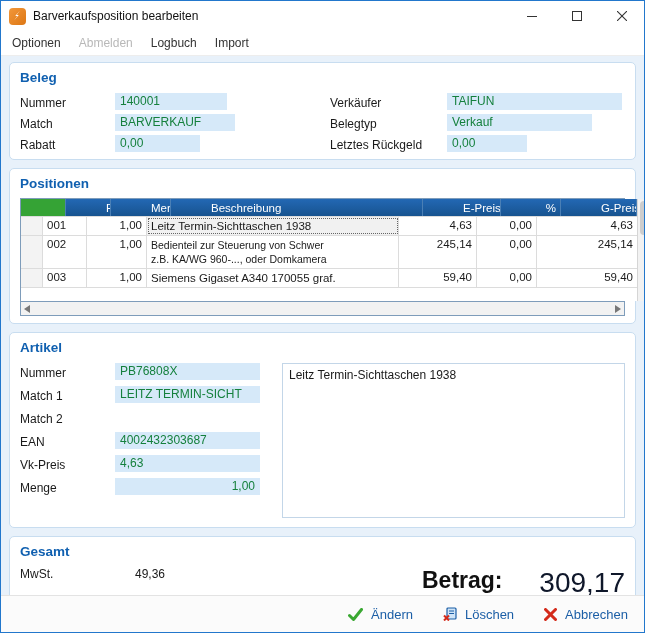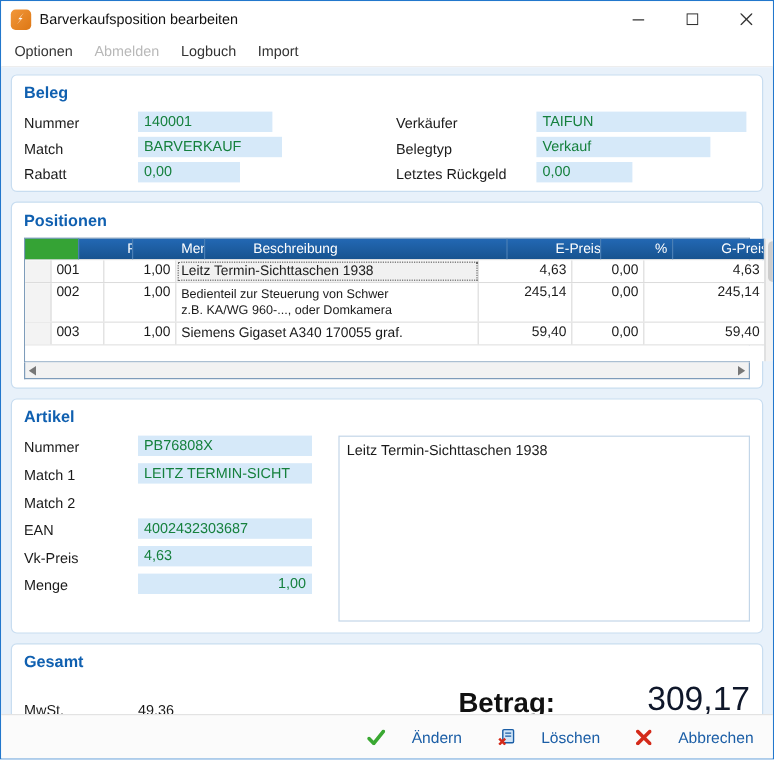"MwSt." .gesamt-row { align-items: flex-end -> flex-start; gap: none -> 20px }
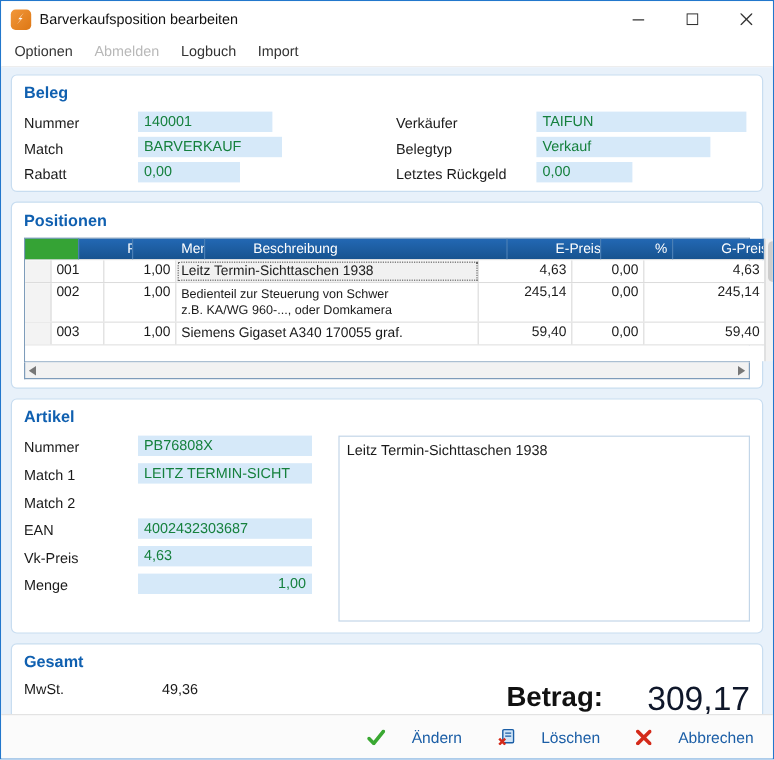"Ändern" .action-btn { gap: 22px -> 8px }
